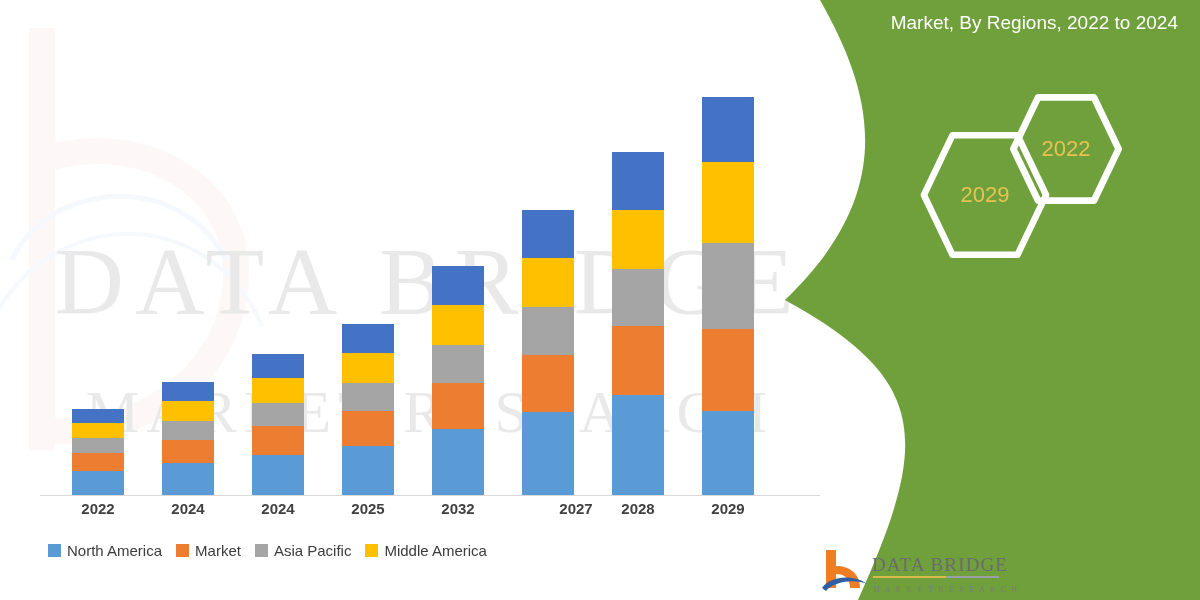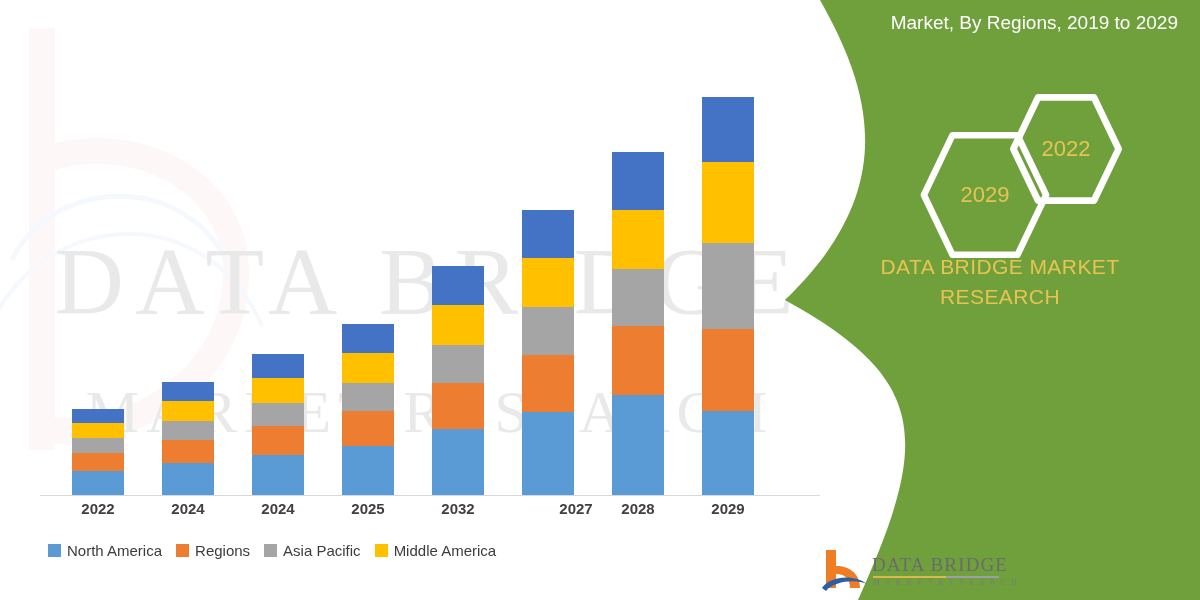"Market, By Regions, 2019 to" div.panel-title { text: 2019 to 2029 -> 2022 to 2024 }
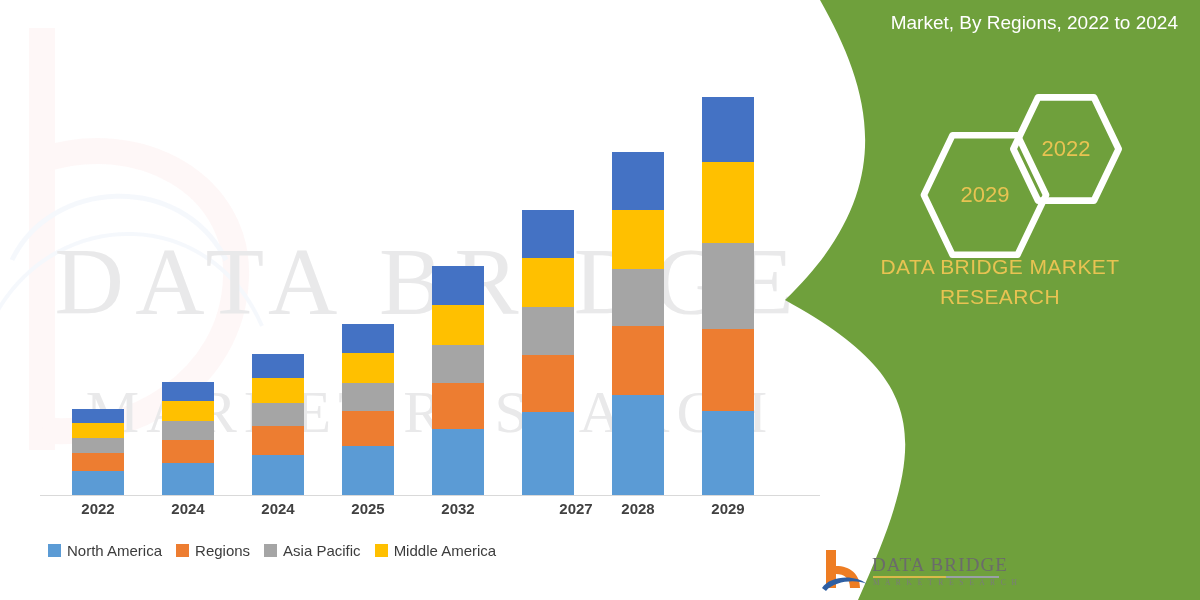"DATA BRIDGE MARKET RESEARCH" div.brand { html: <div>DATA BRIDGE MARKET RESEARCH</div> -> none }
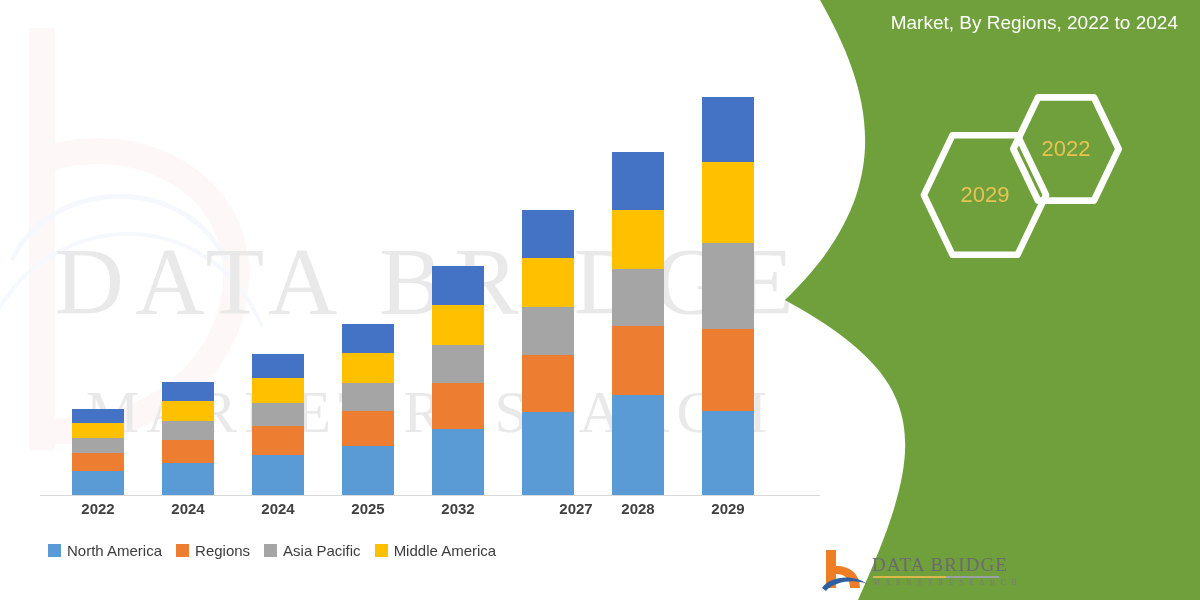"Regions" span.lg-label { text: Regions -> Market }
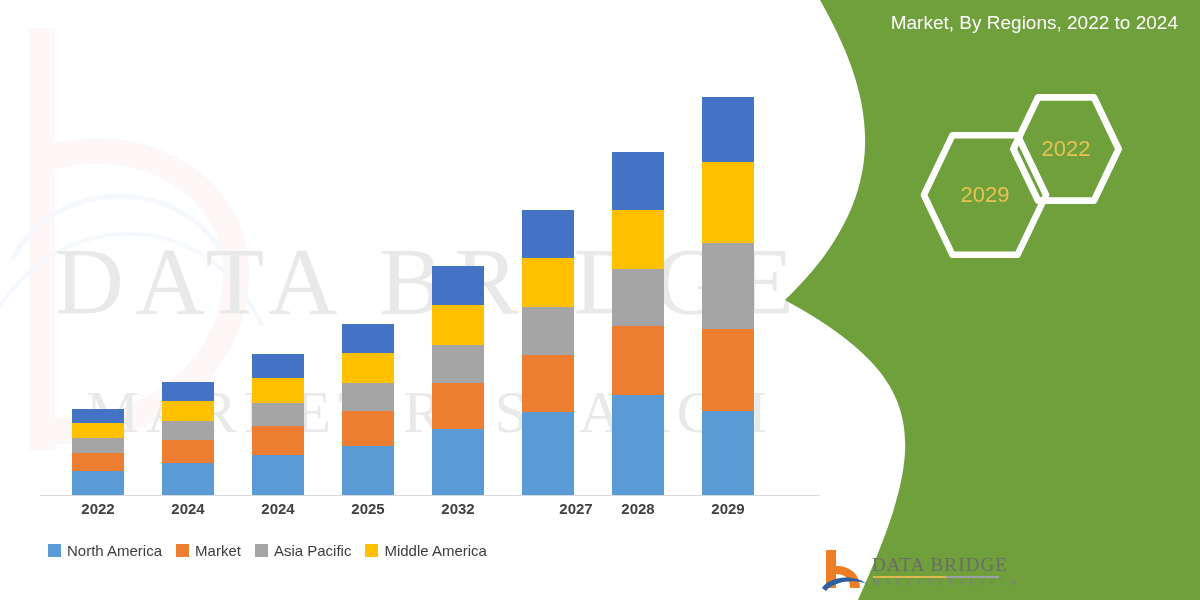"M A R K E" .logo-sub { top: 30px -> 37px }
